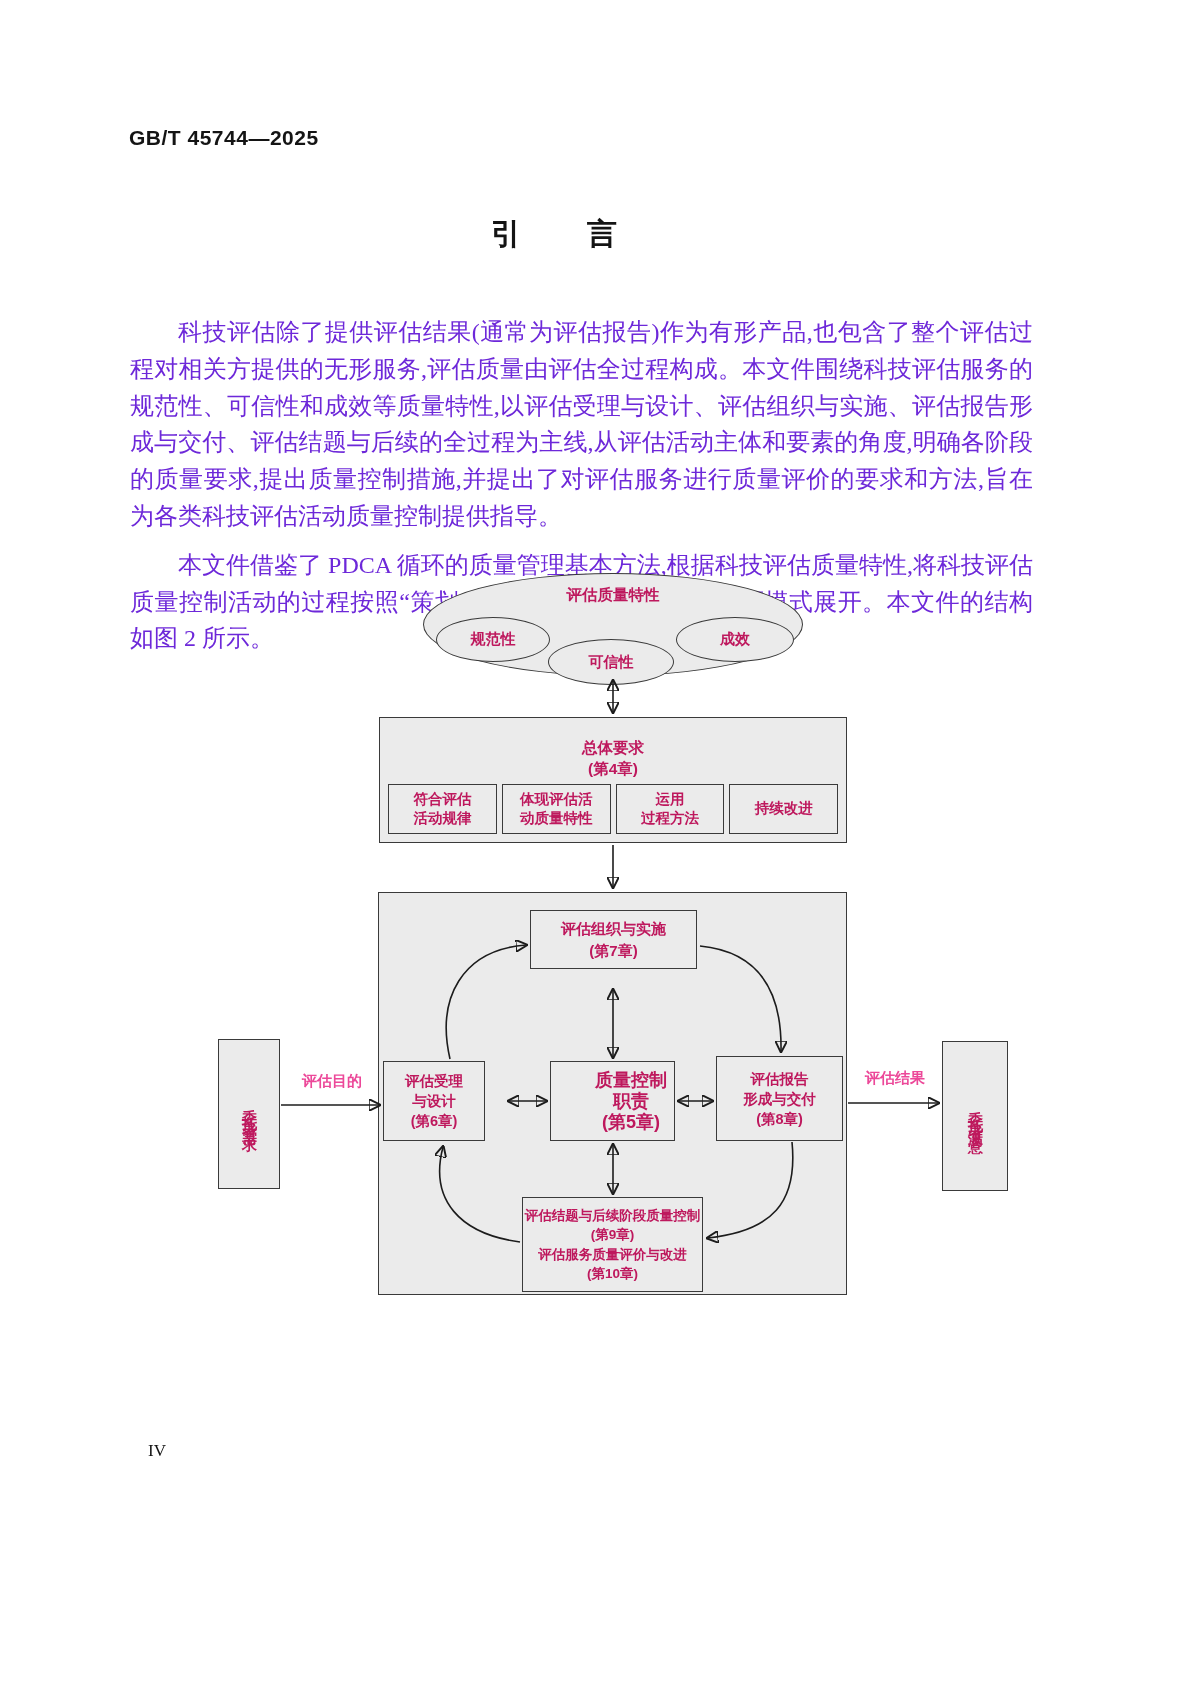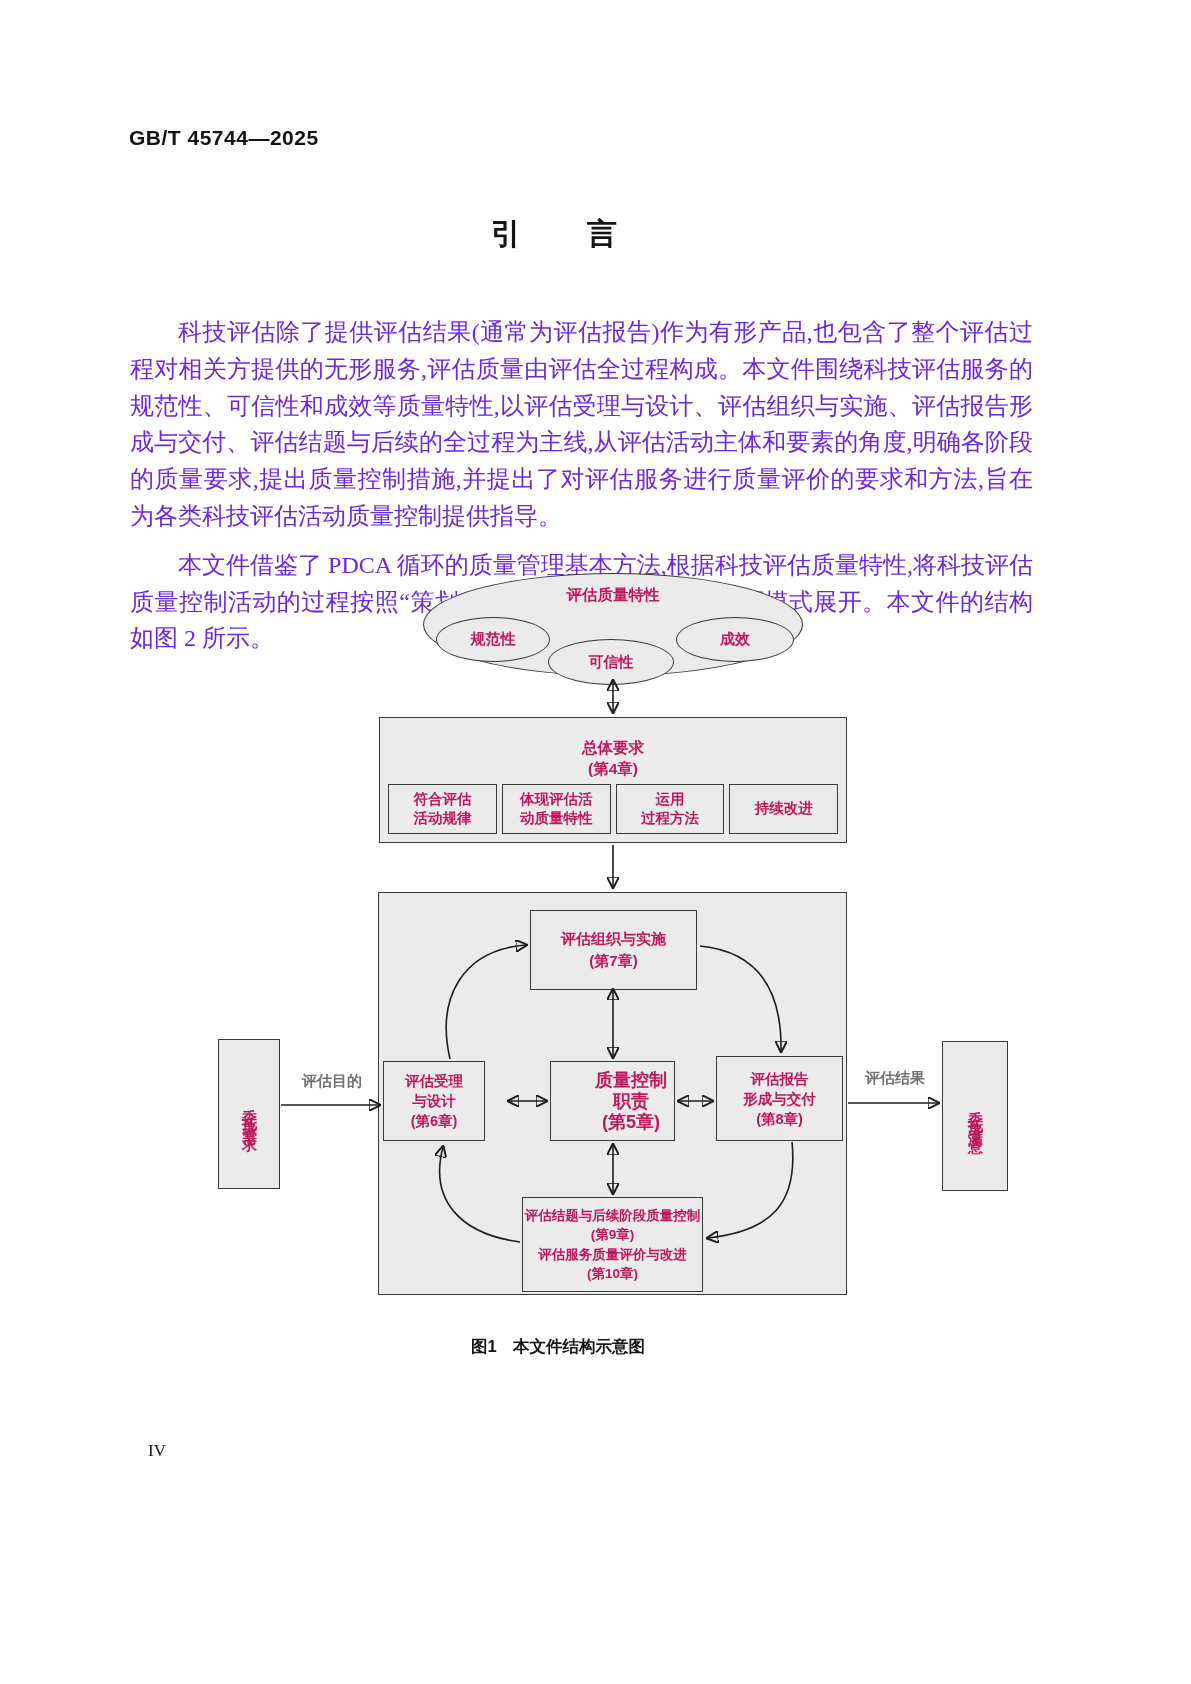"评估组织与实施" #cy-top { height: 80px -> 59px }
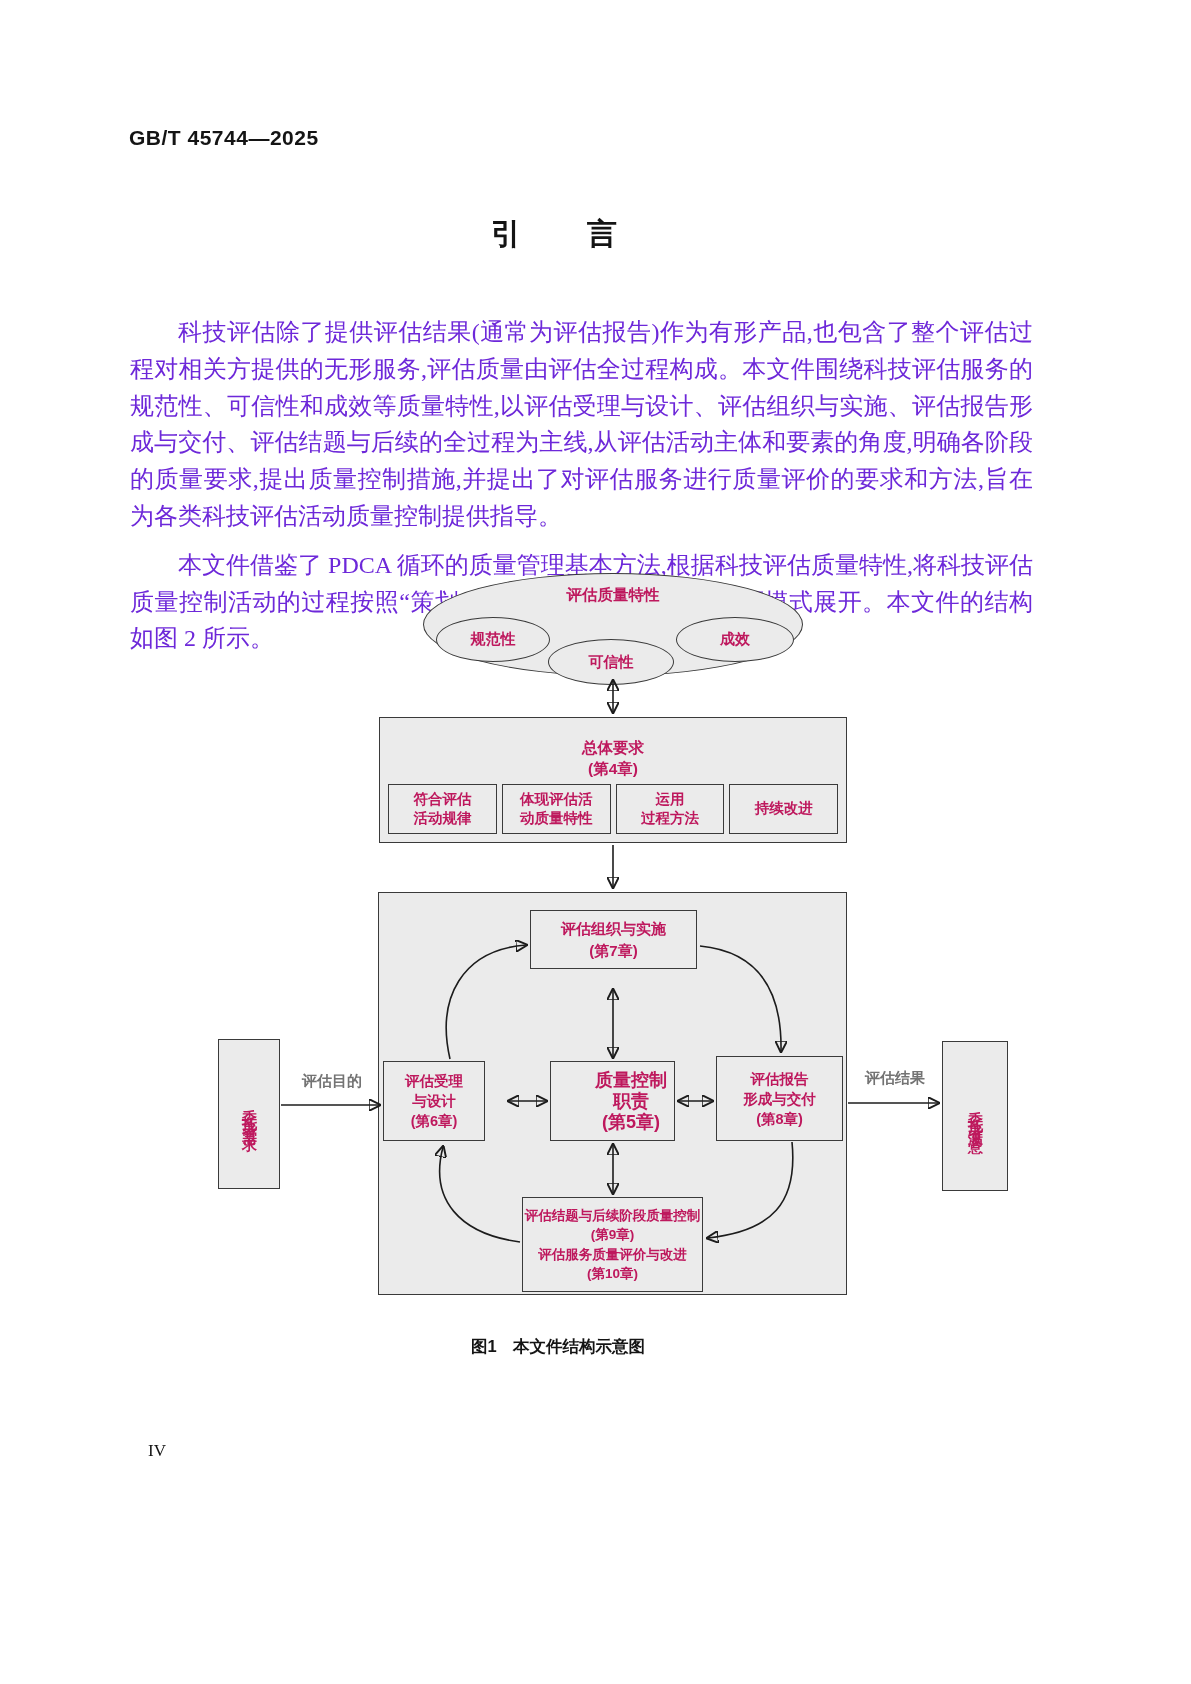"评估目的" .flow-label { color: #737373 -> #ec4899 }
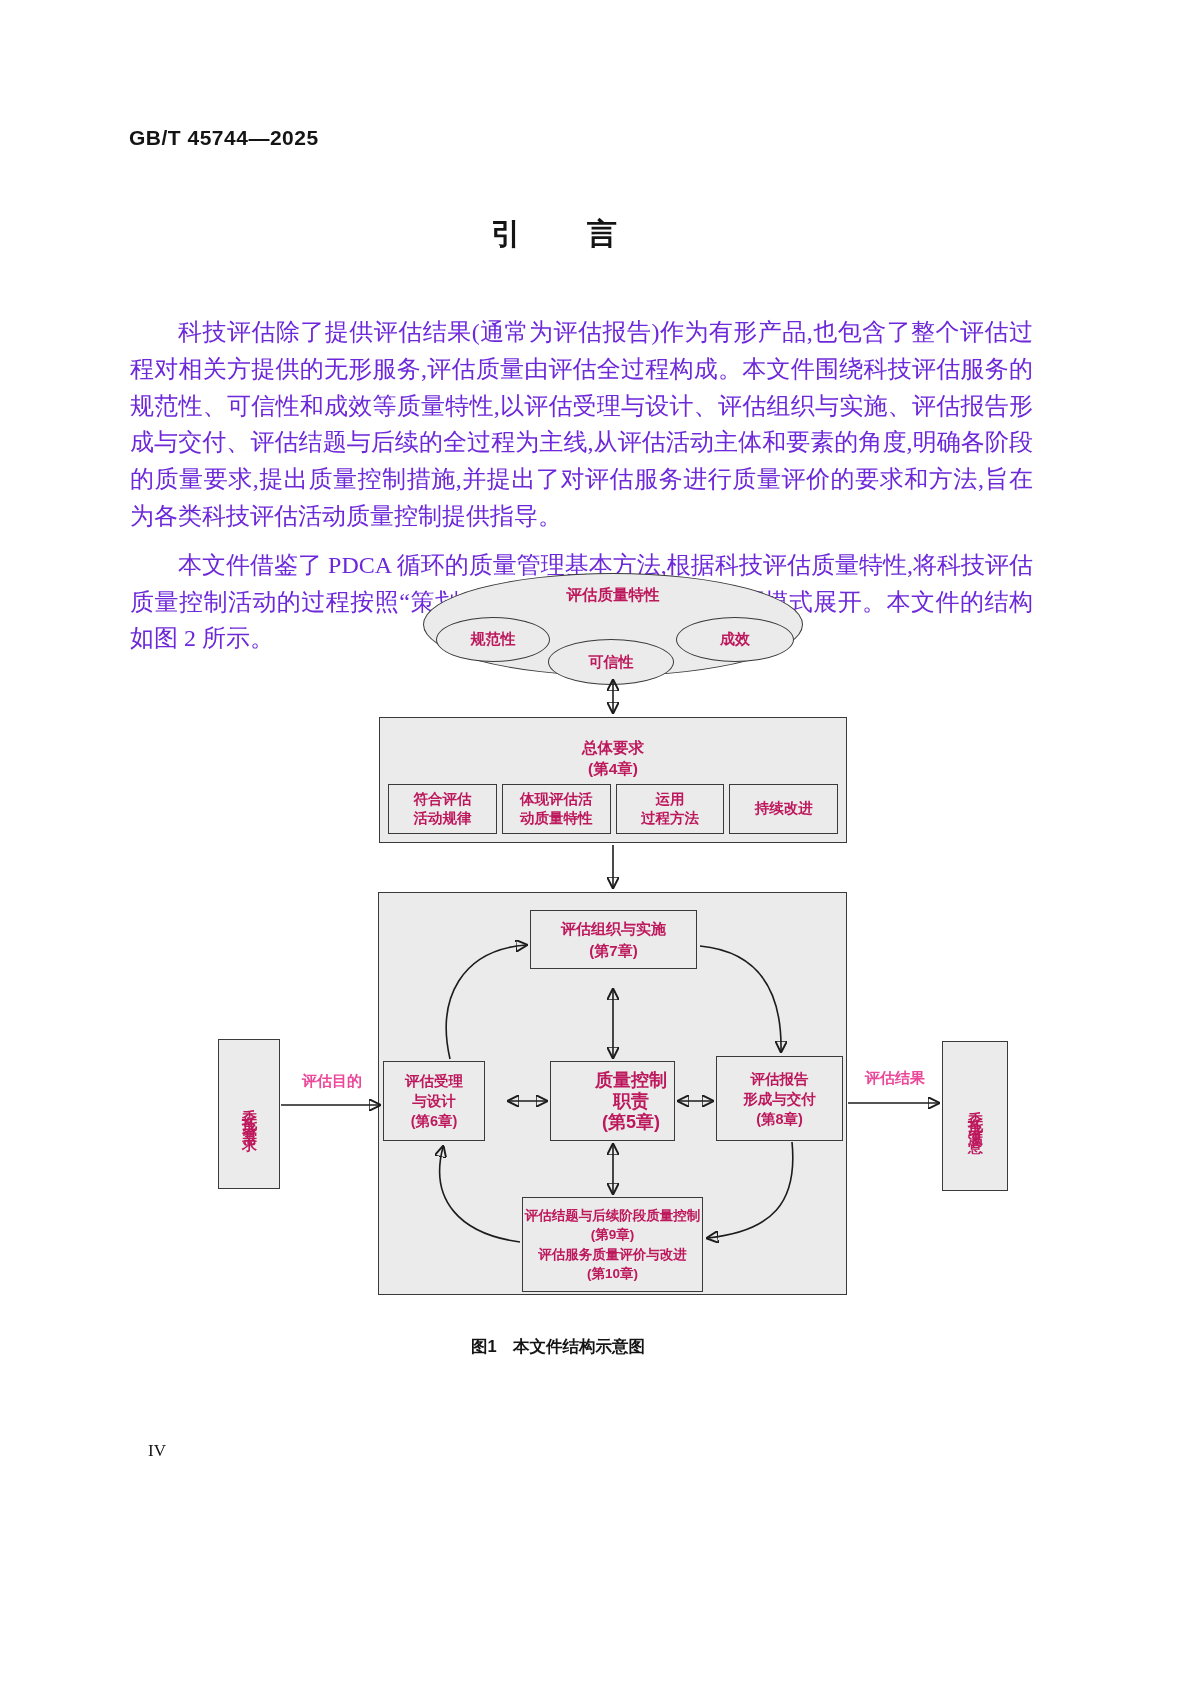"图1 本文件结构示意图" div.abs { html: <div>图1 本文件结构示意图</div> -> none }
